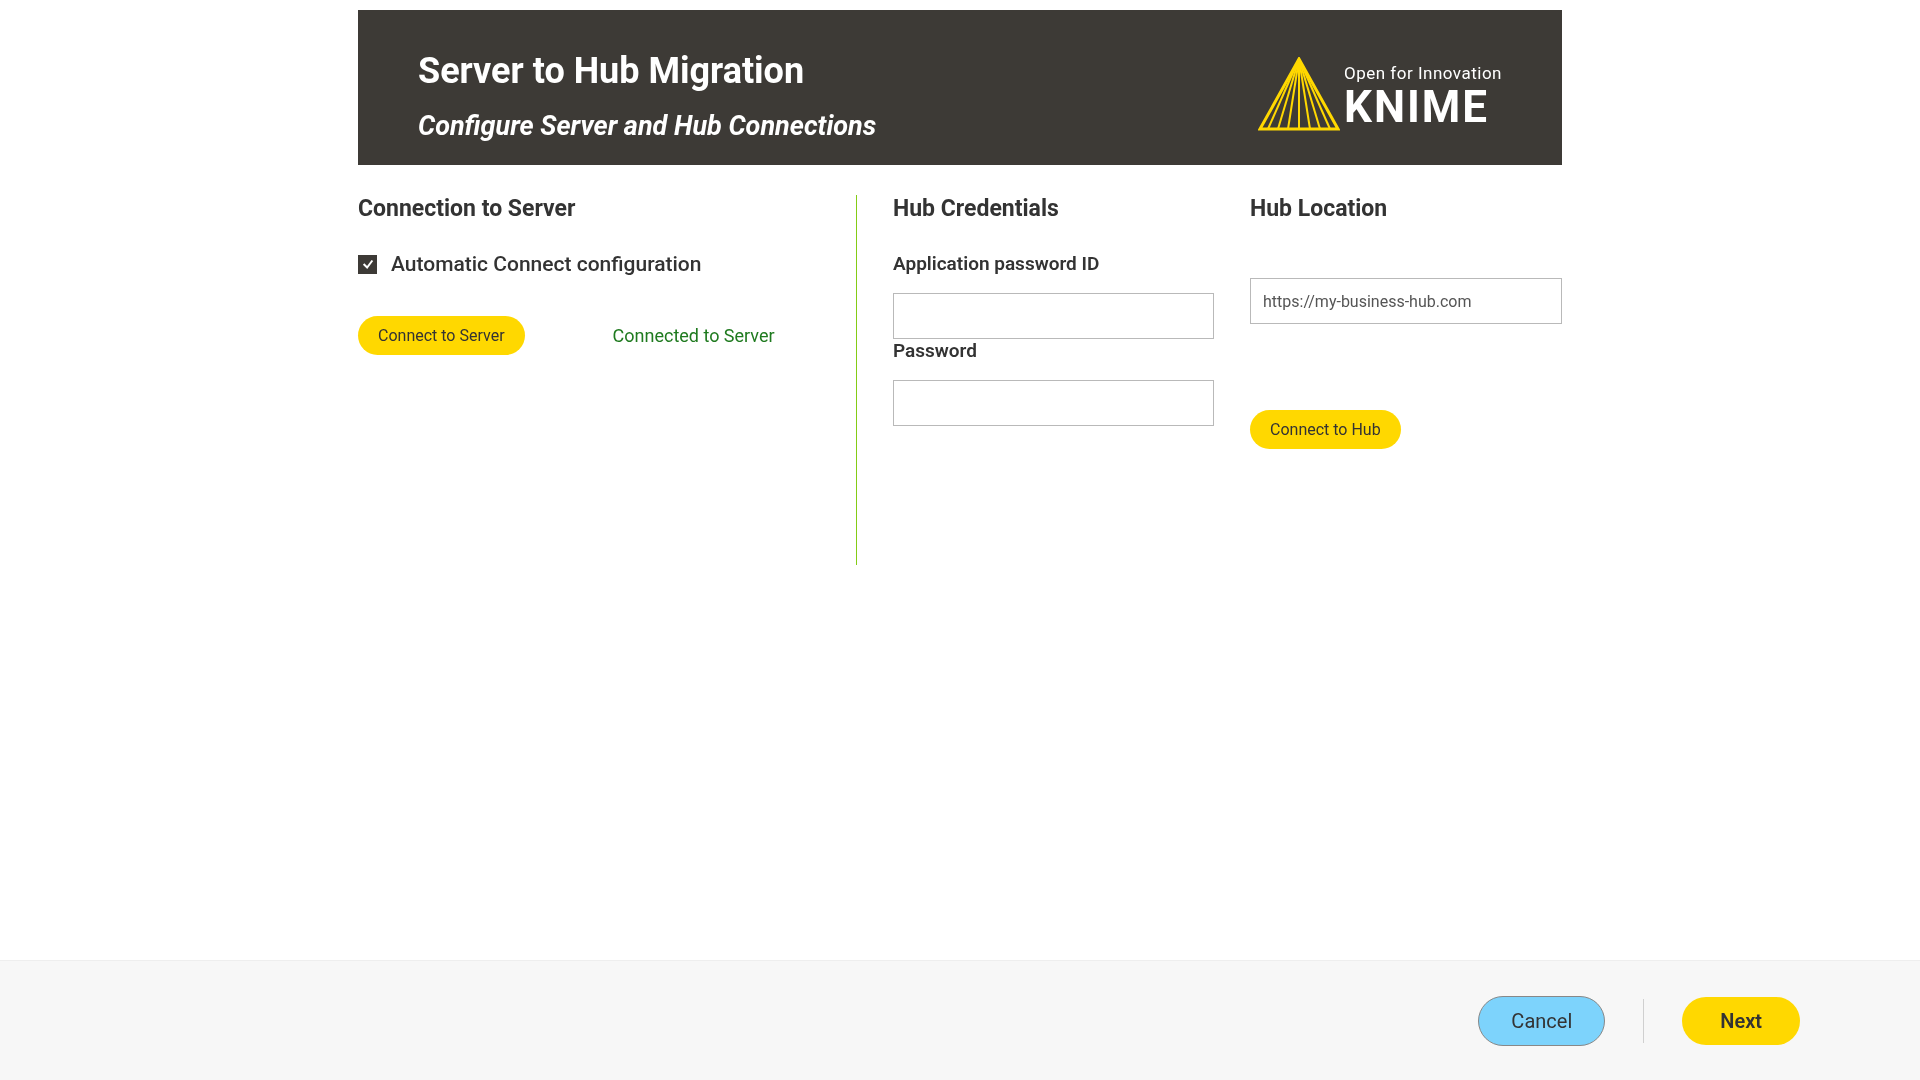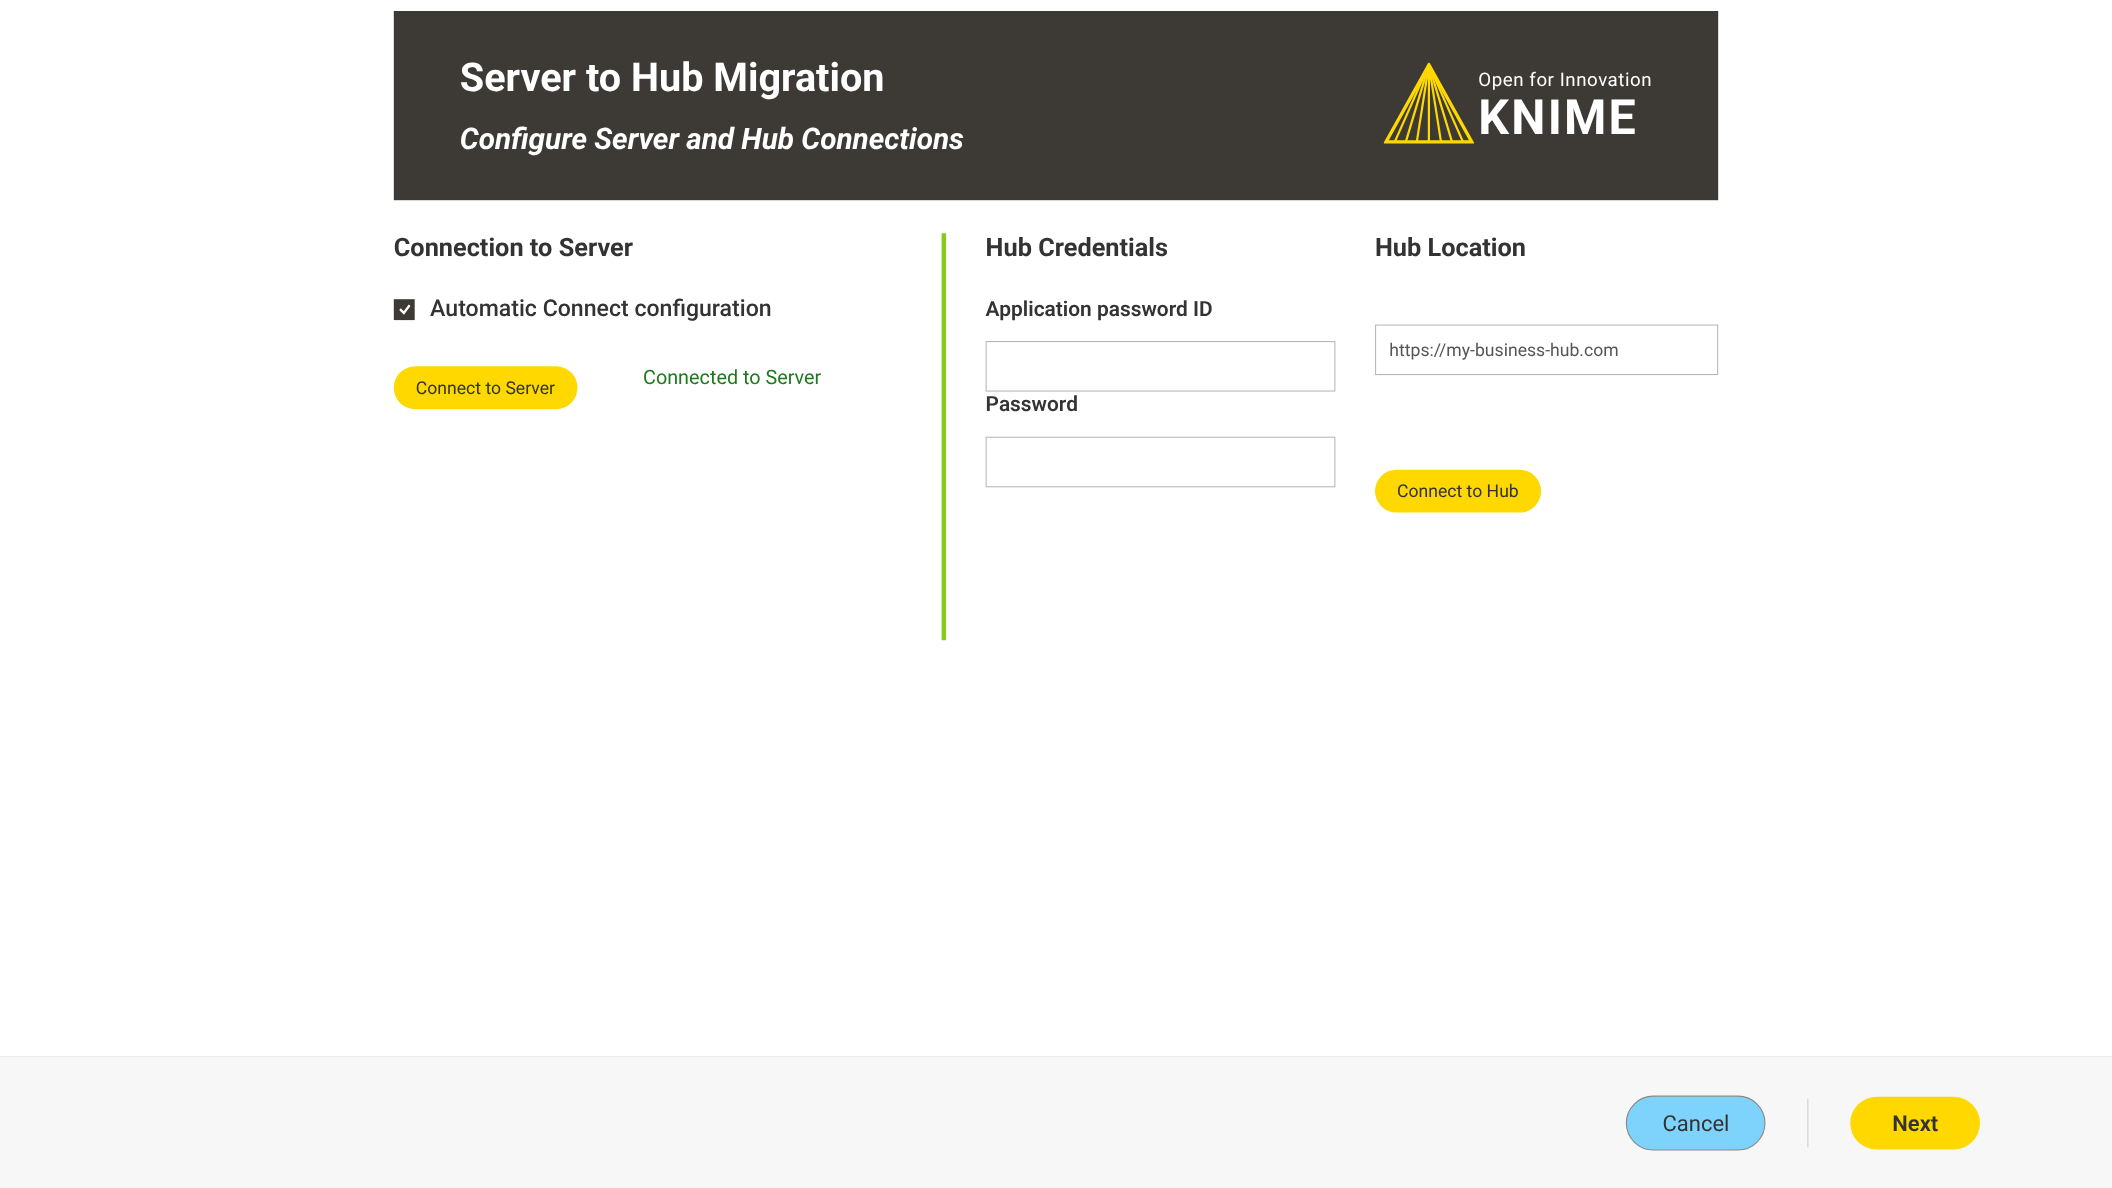"Server to Hub Migration" .header { padding: 40px 60px 40px 60px -> 40px 60px 23px 60px }
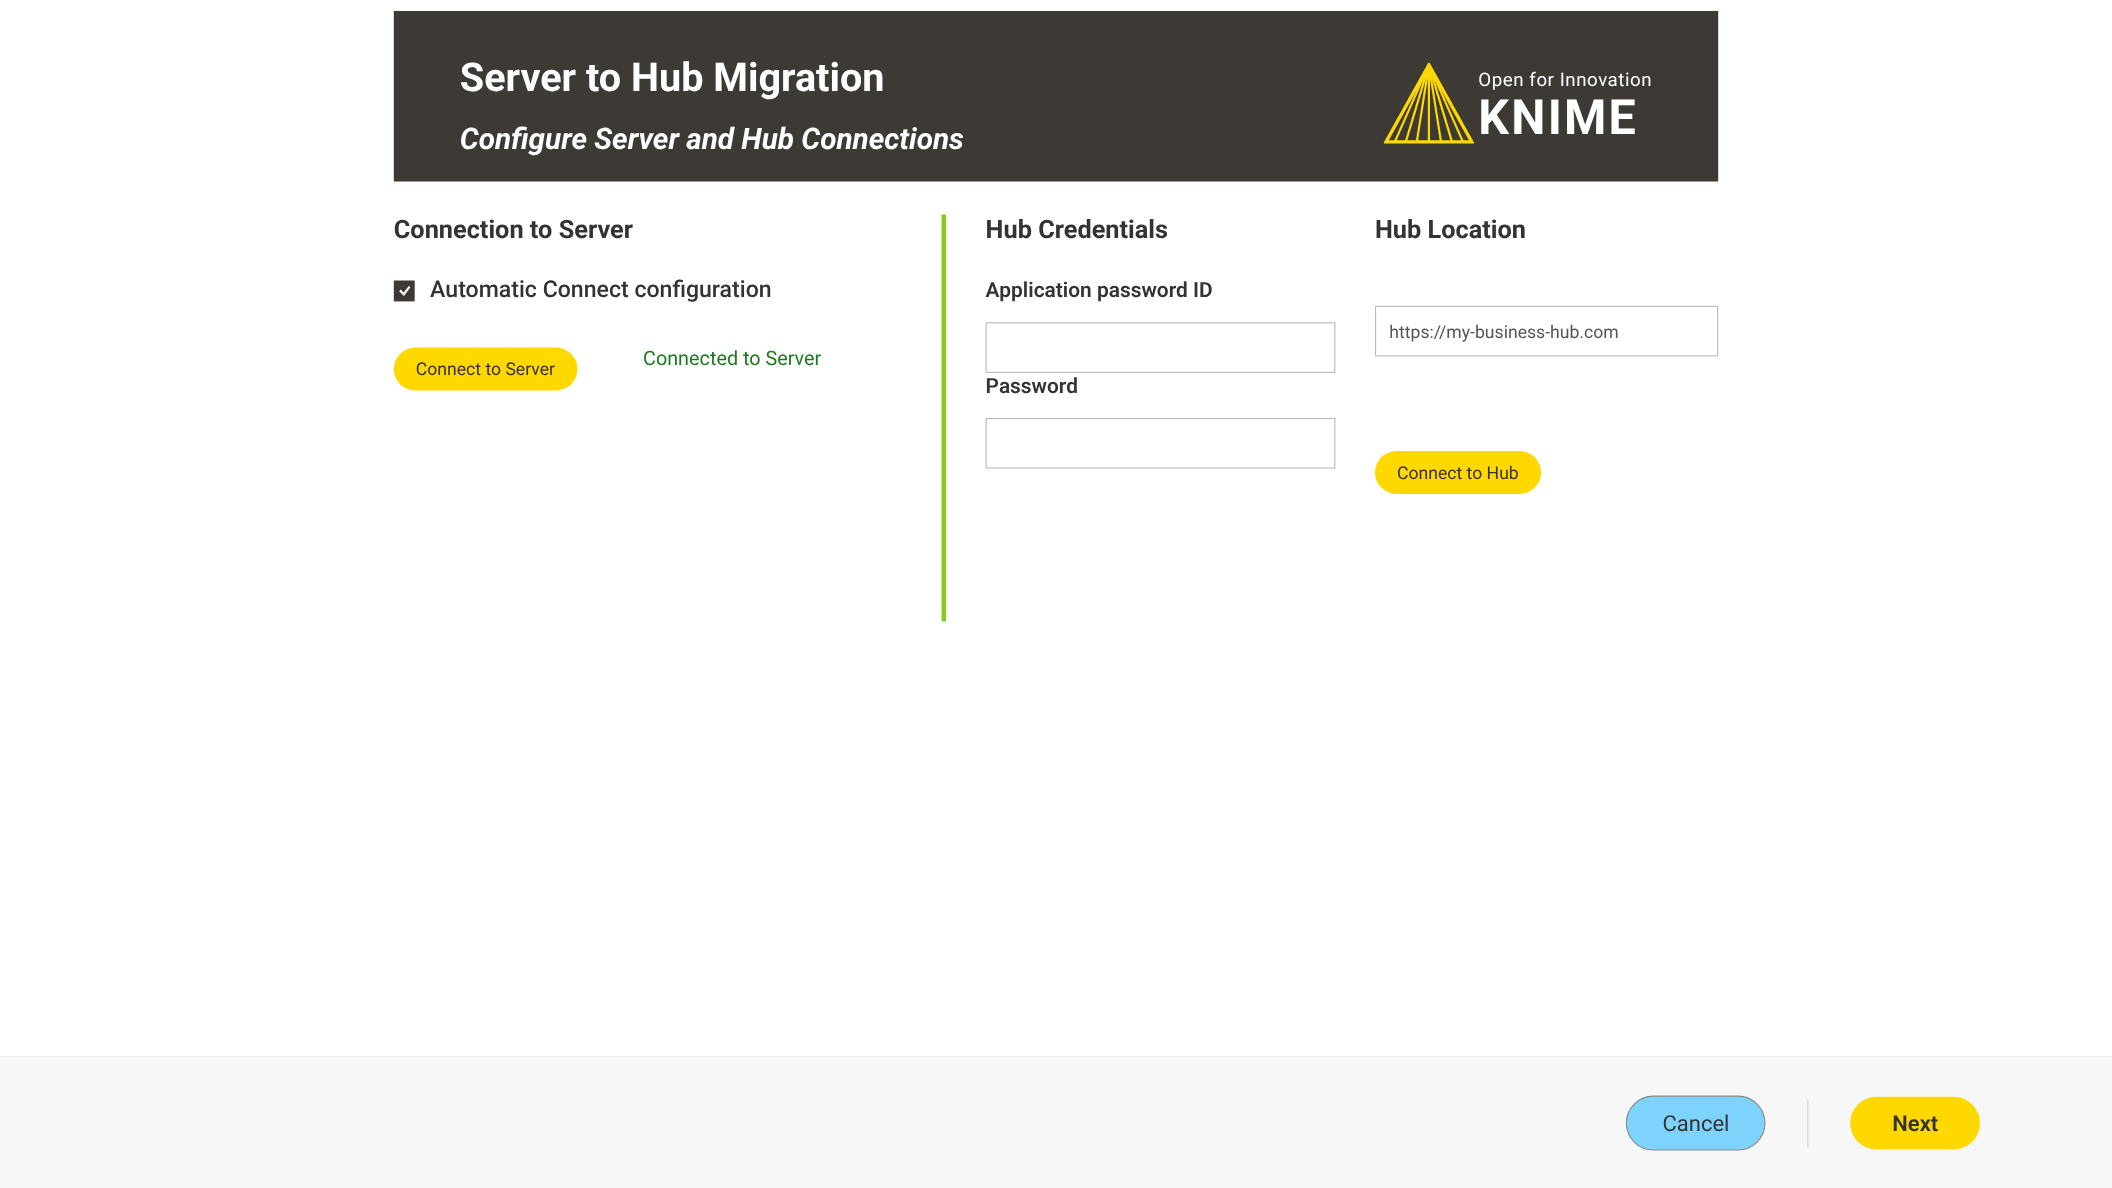"Hub Credentials" .col-mid { border-left: 4px solid #84cc16 -> 1px solid #84cc16 }
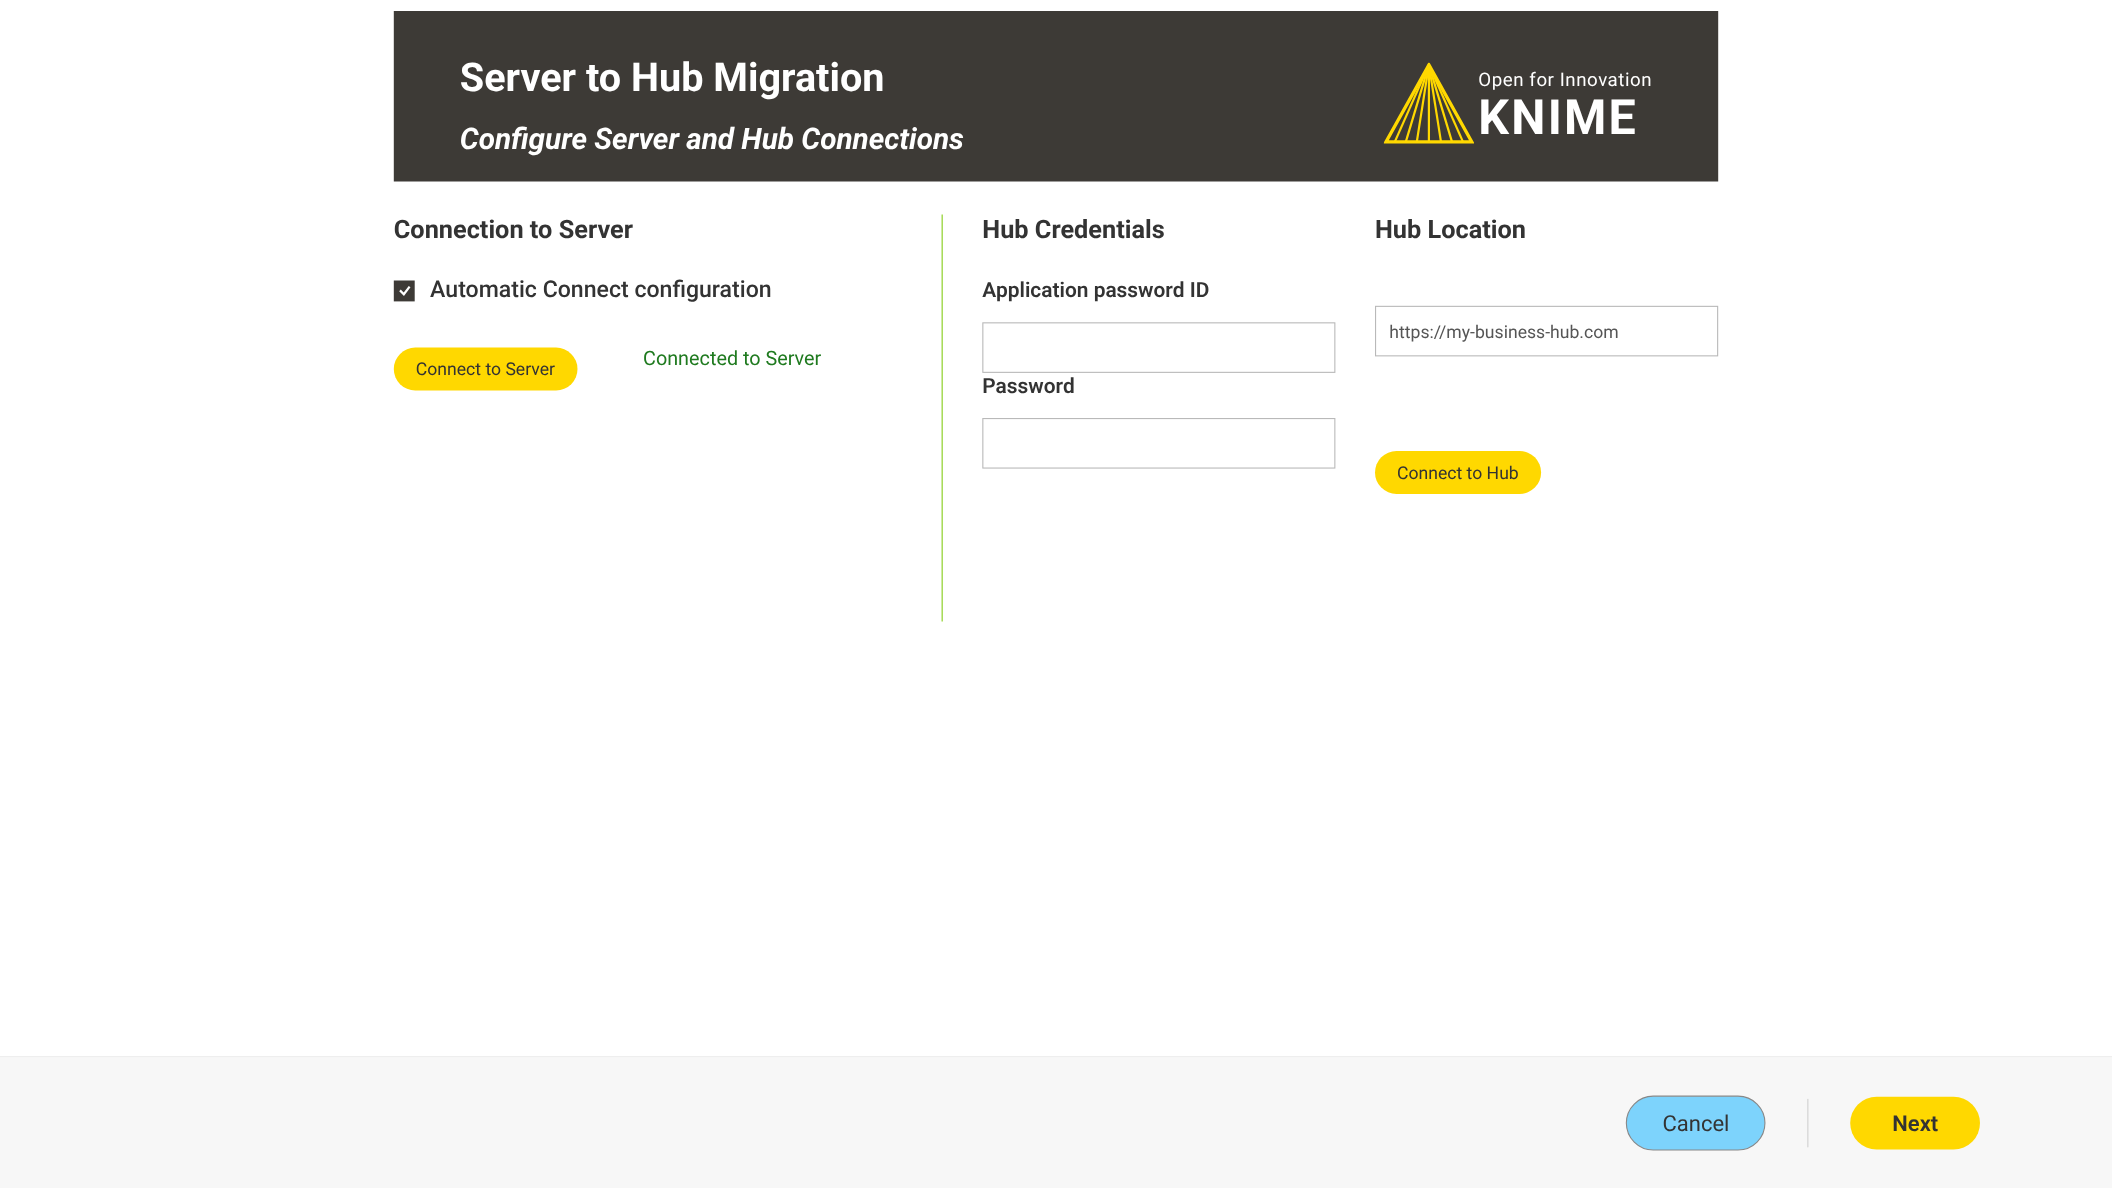"Connect to Server" .btn-row { align-items: none -> center; gap: 60px -> 88px }
